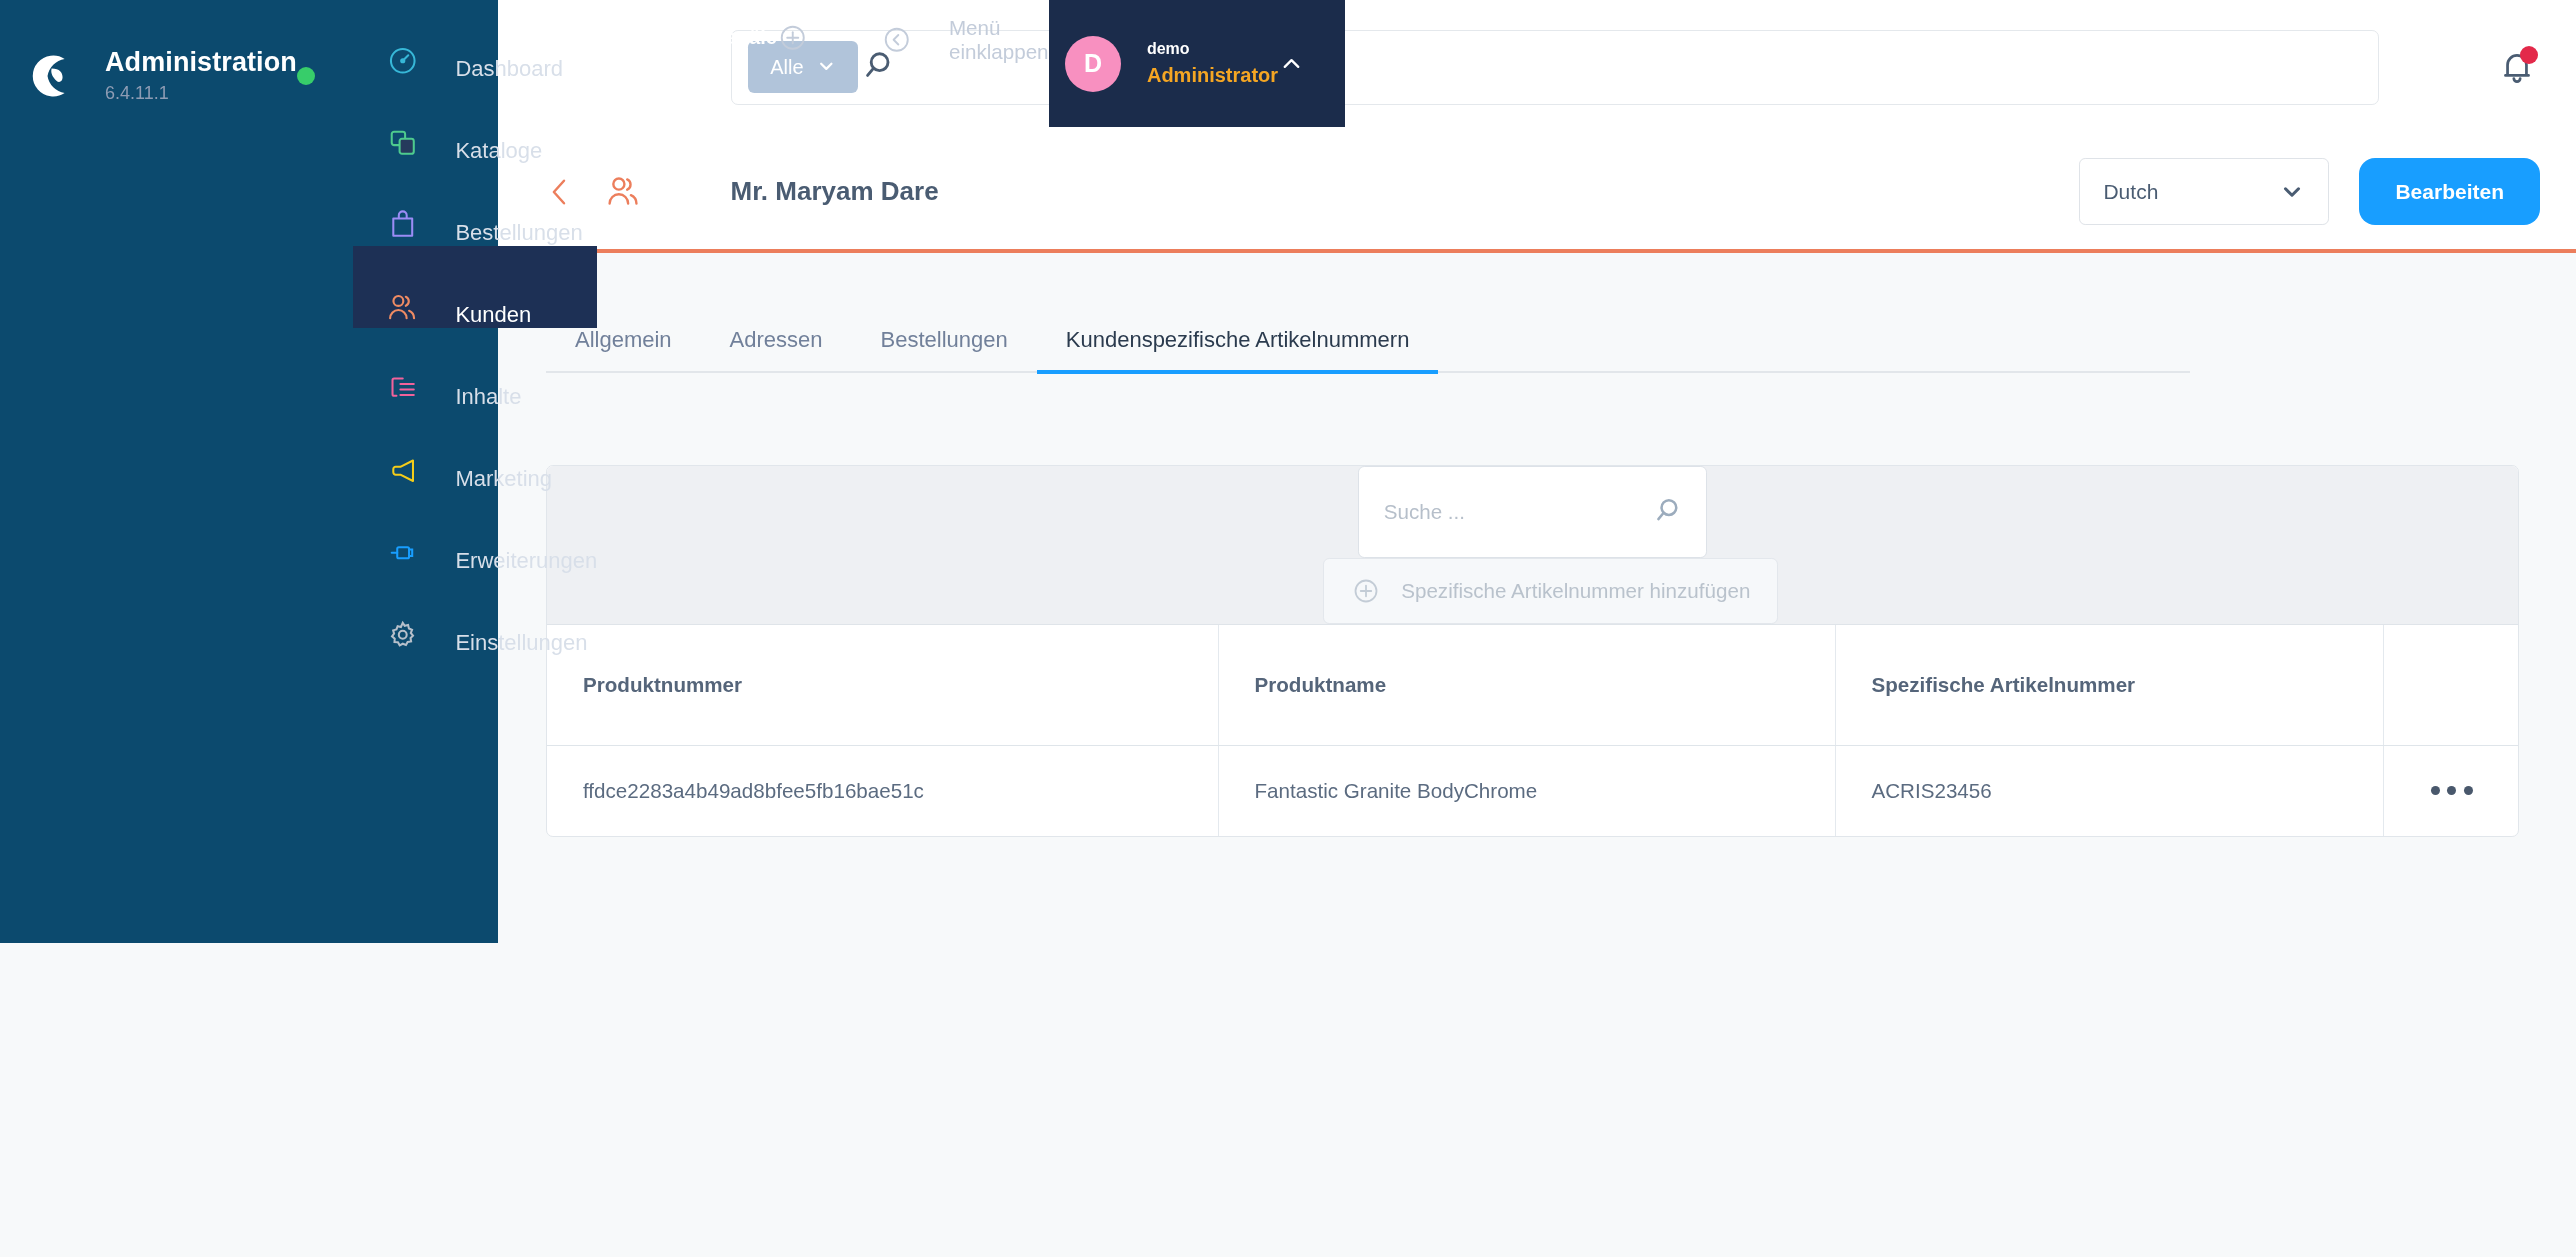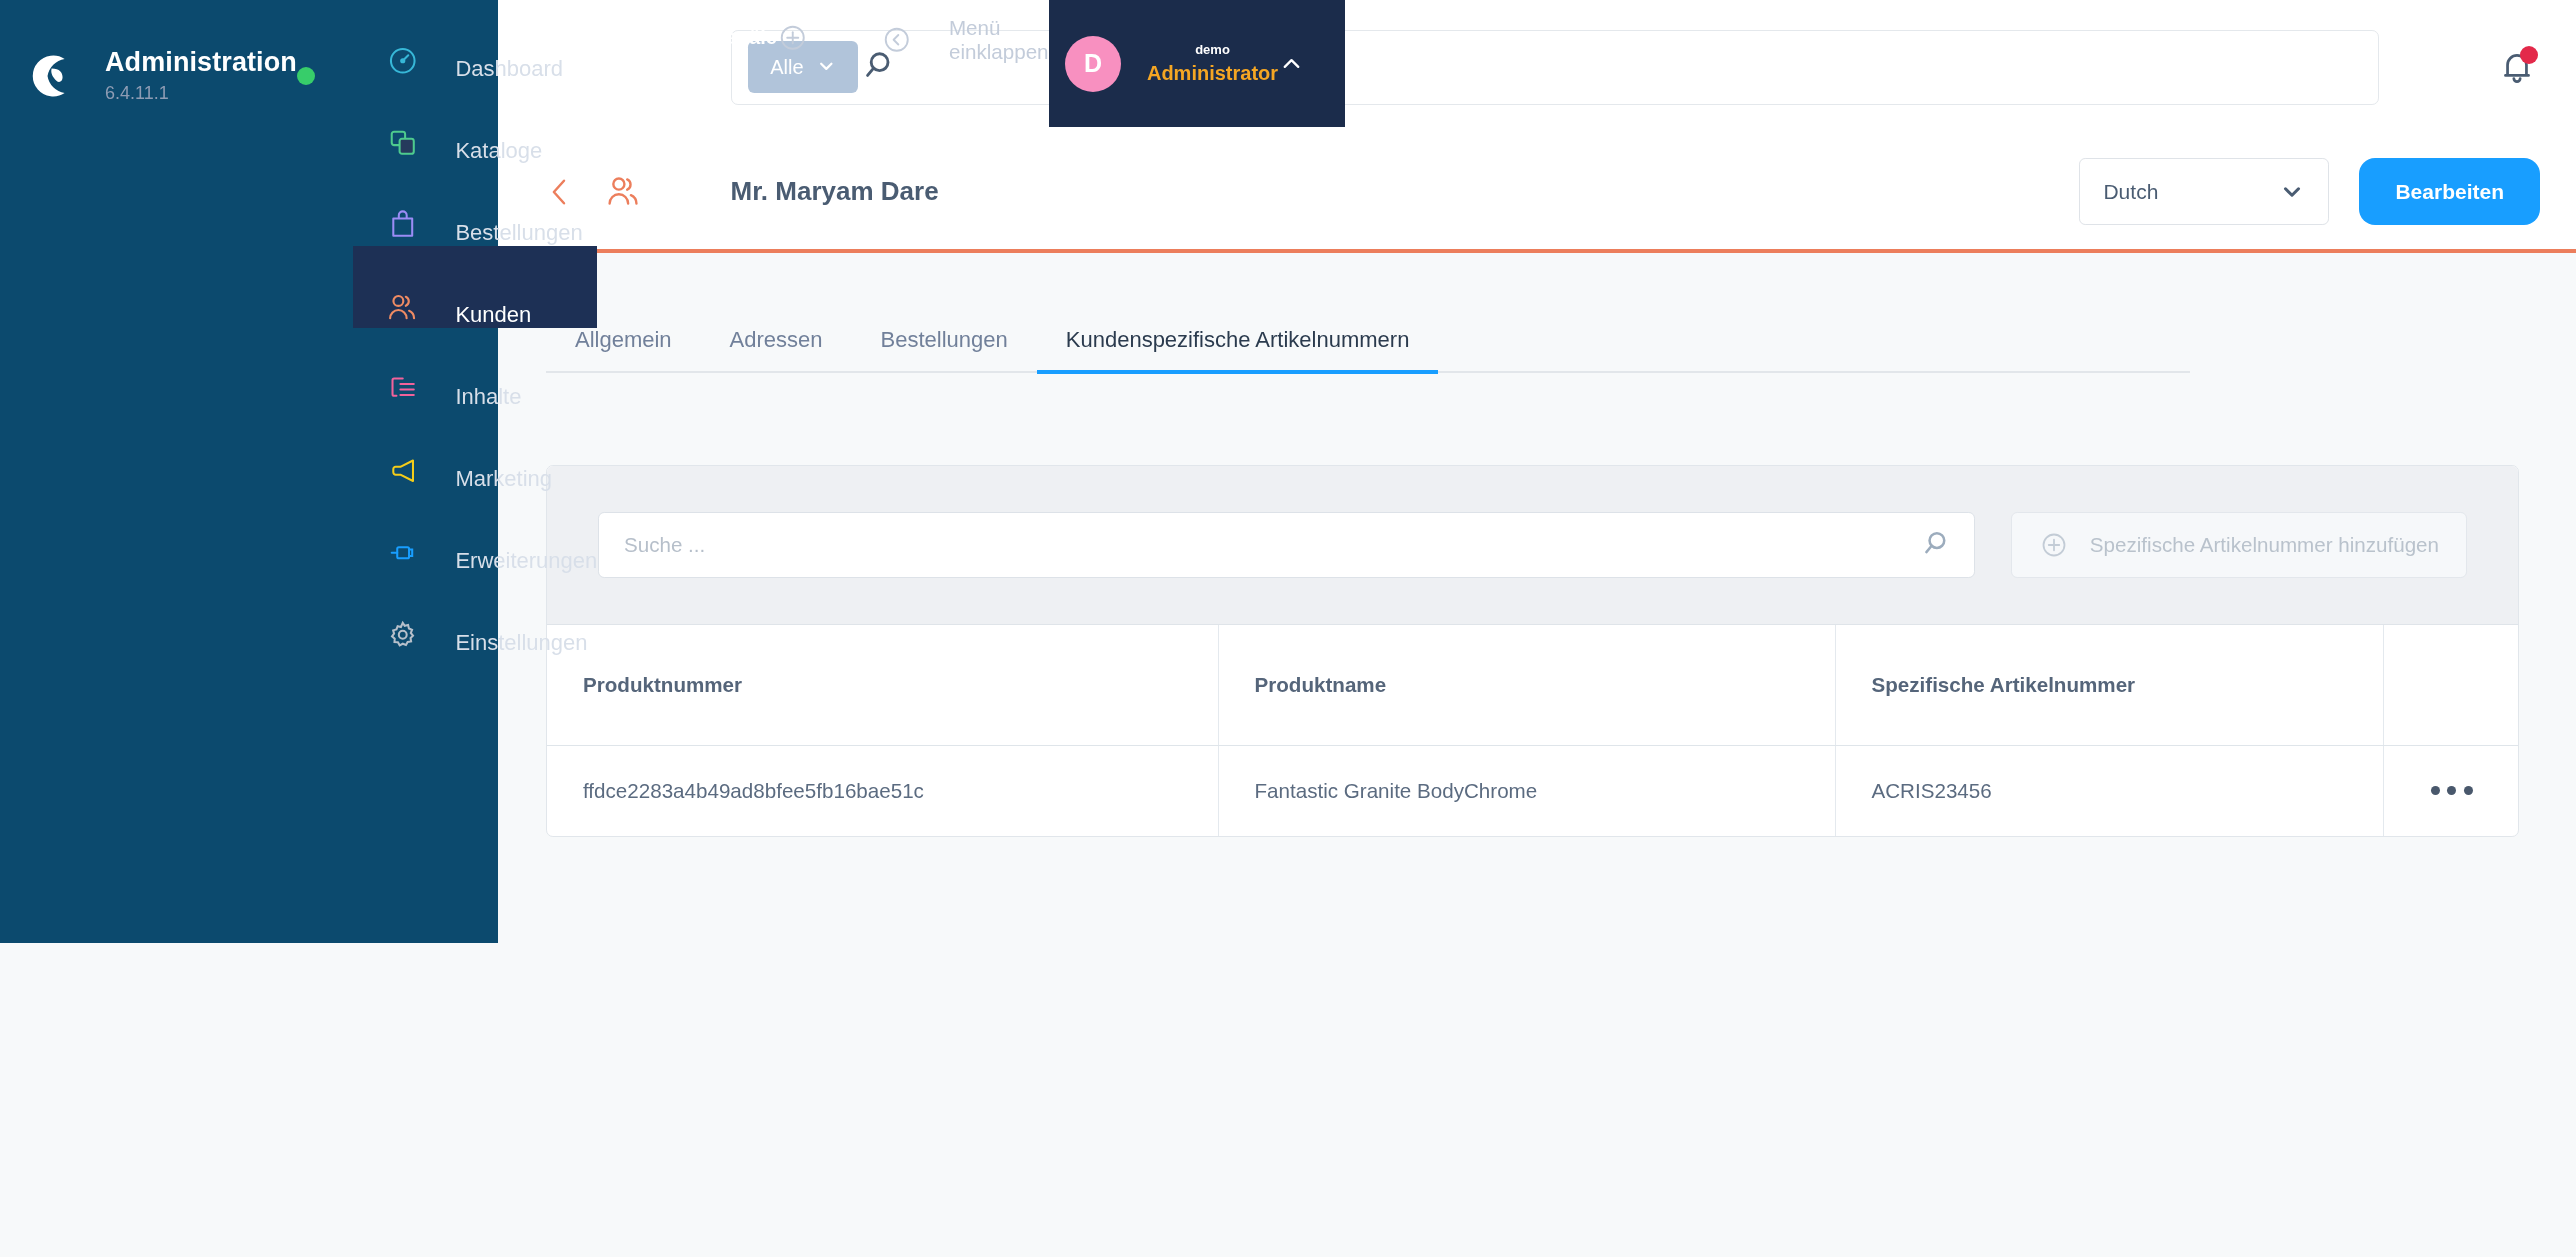"demo" .user-name { font-size: 13px -> 16px; text-align: center -> none }
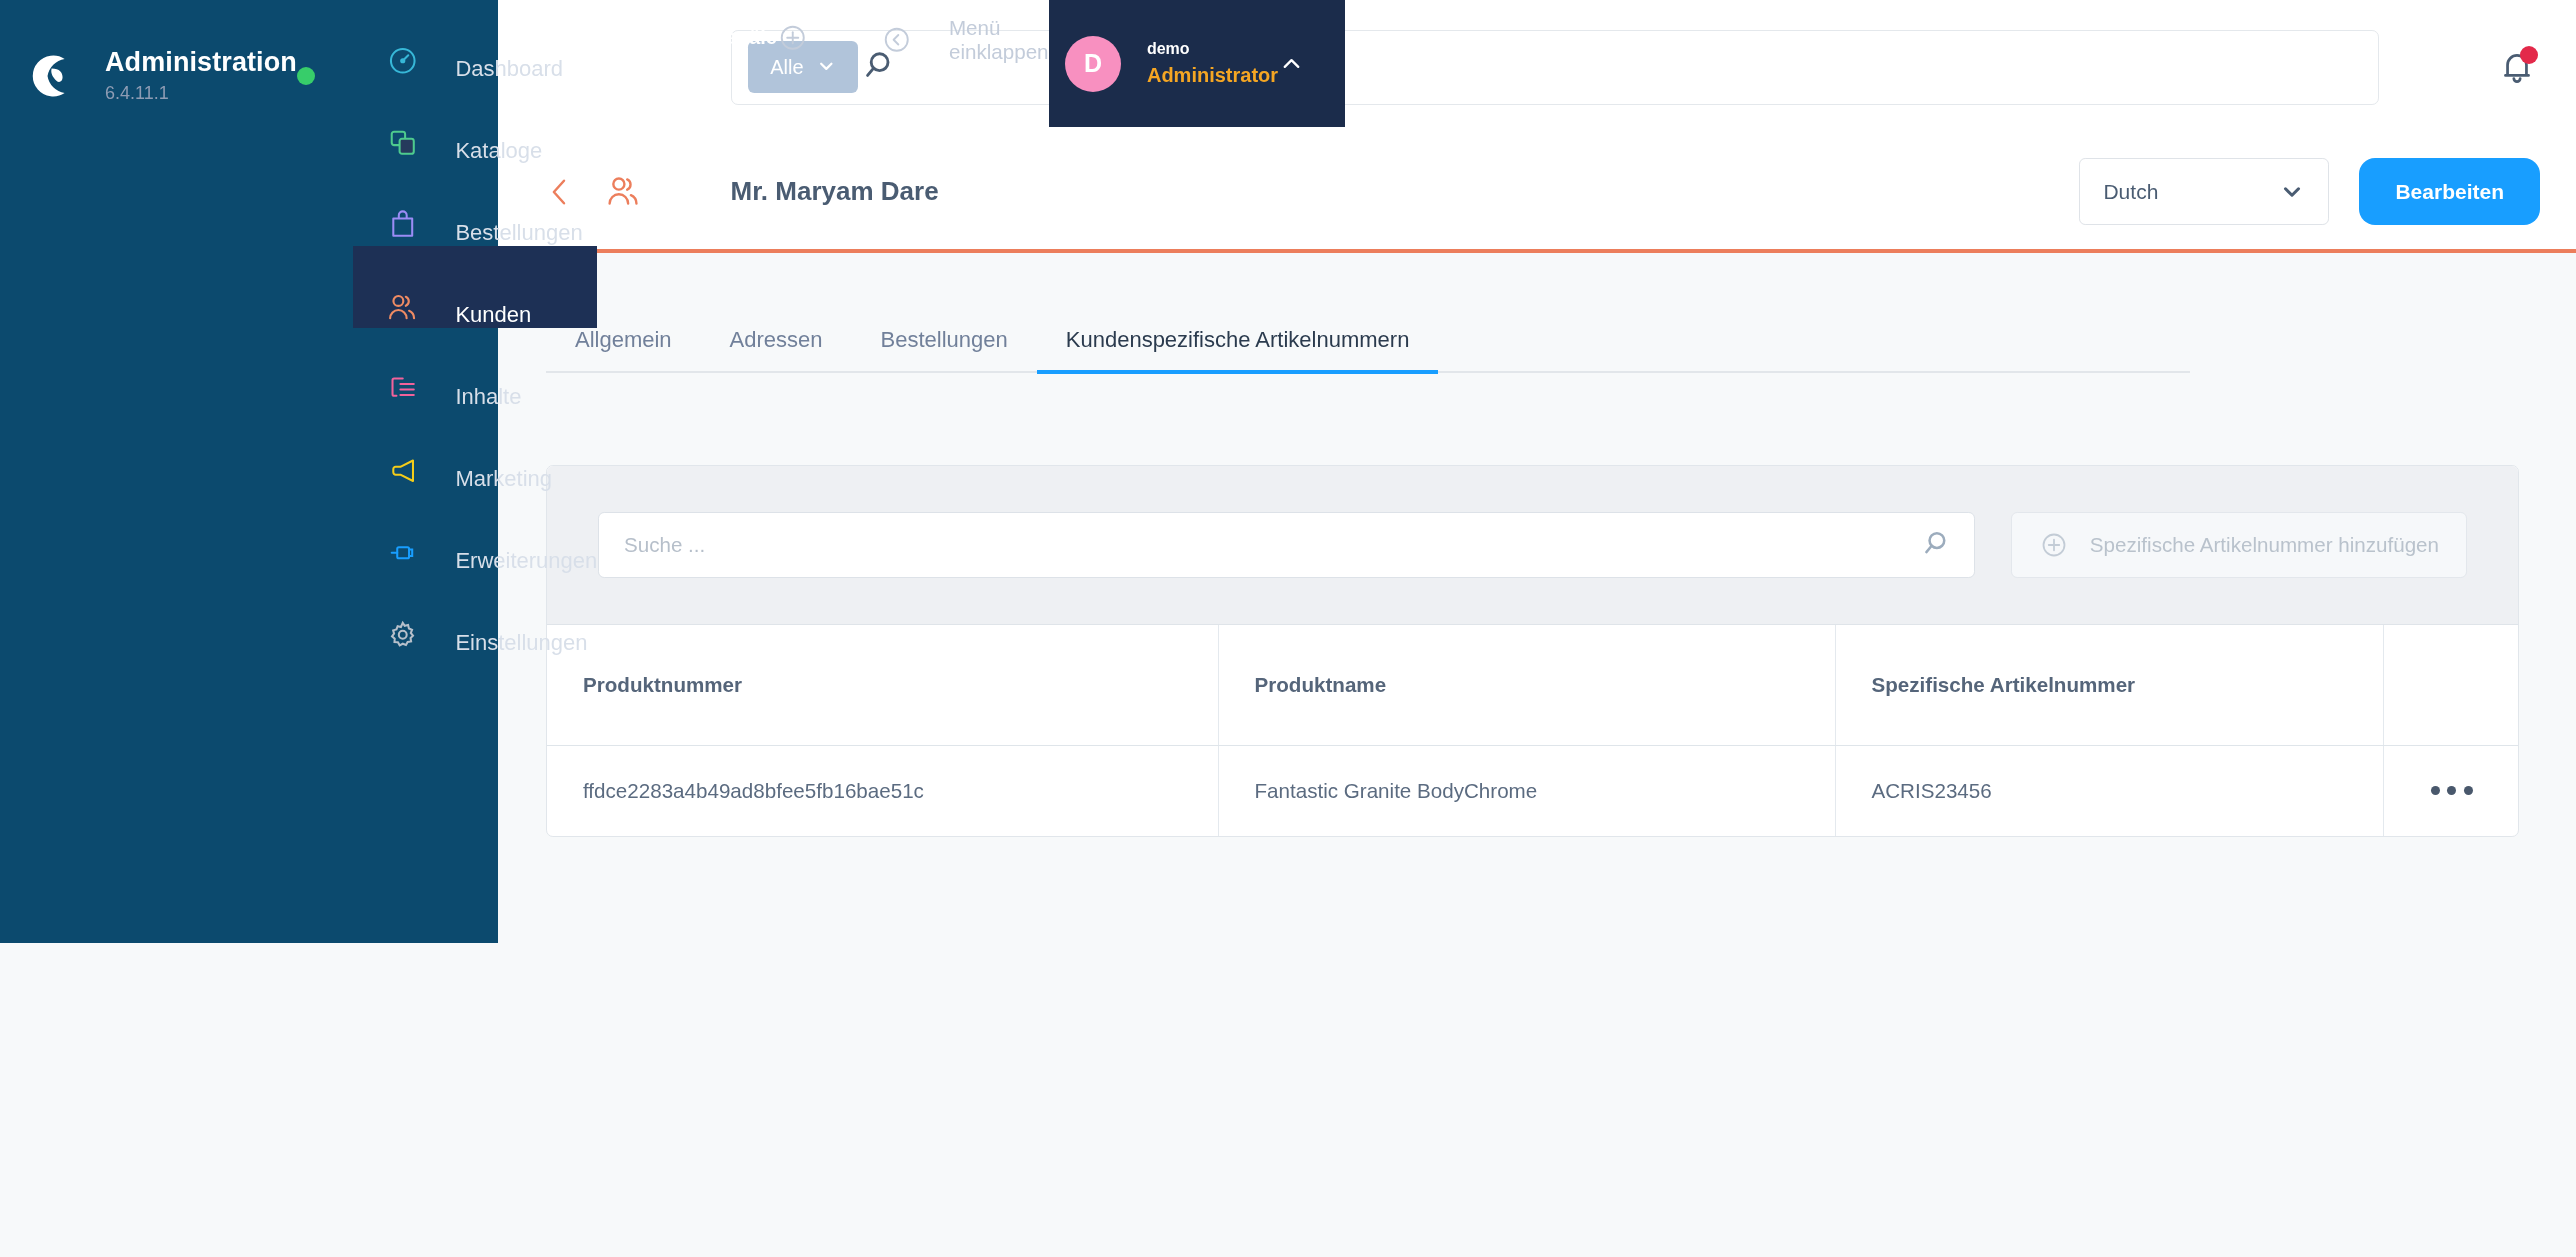"Suche ..." .card-toolbar { flex-direction: none -> column }
